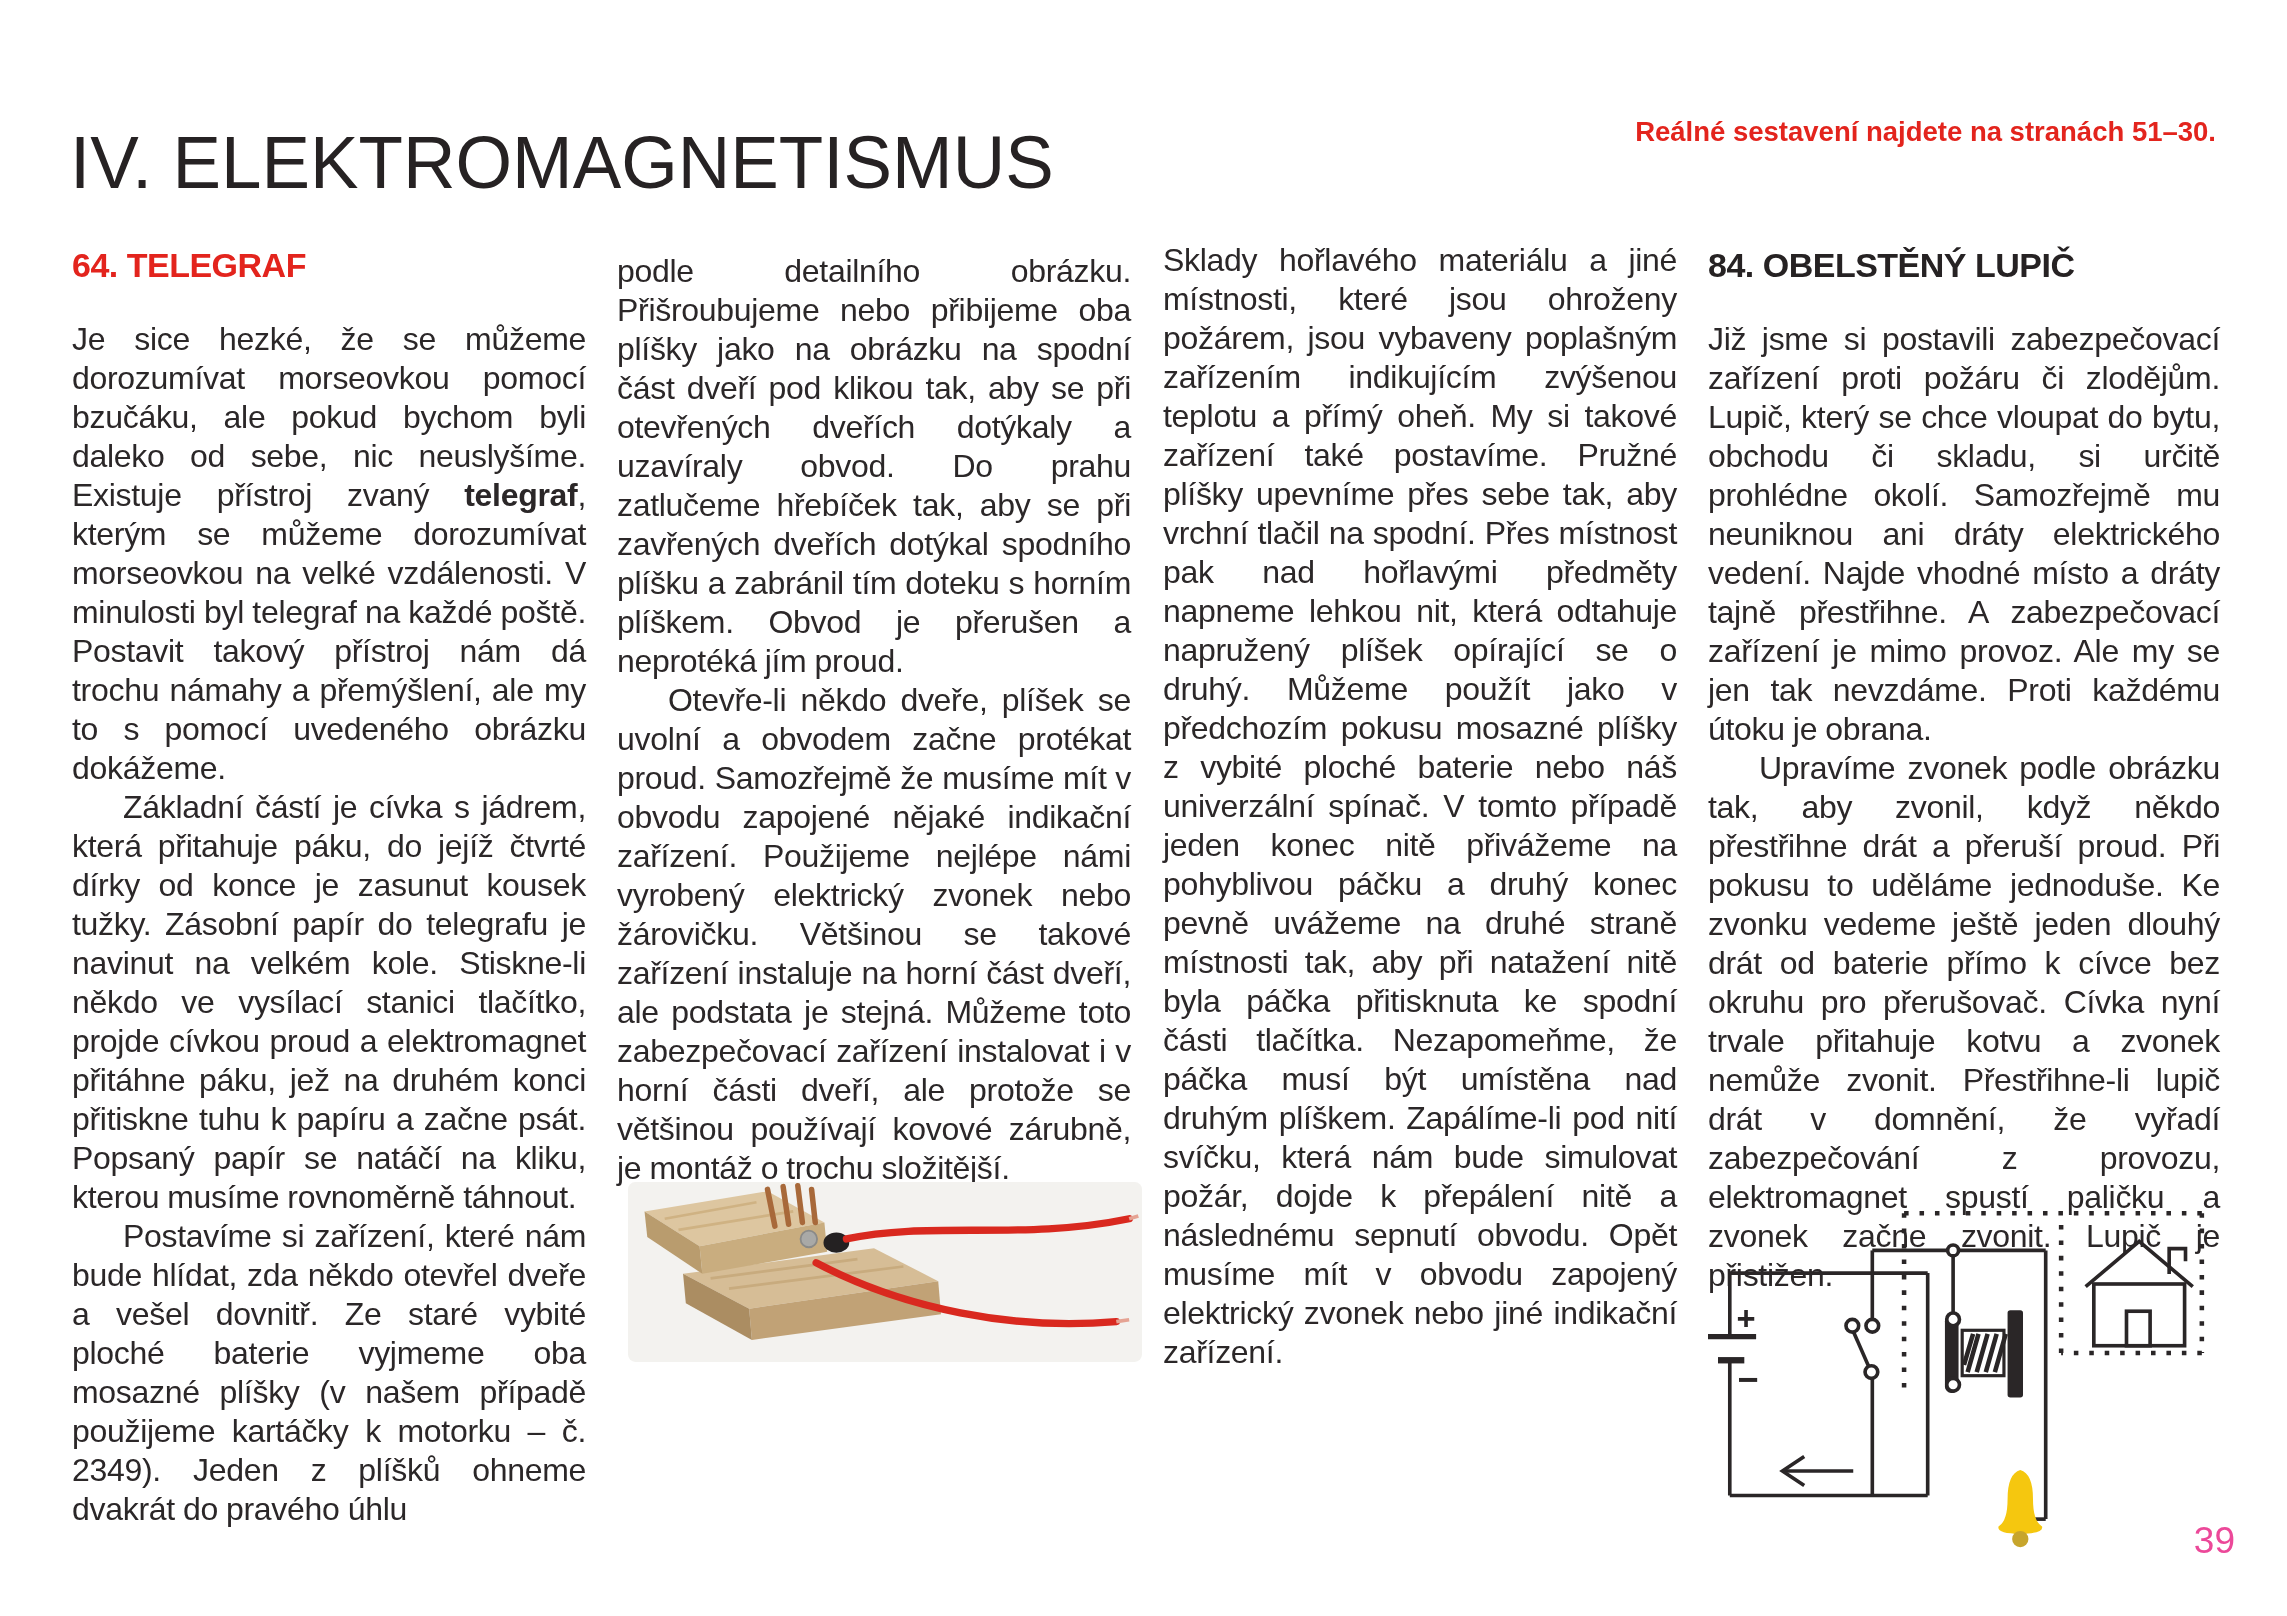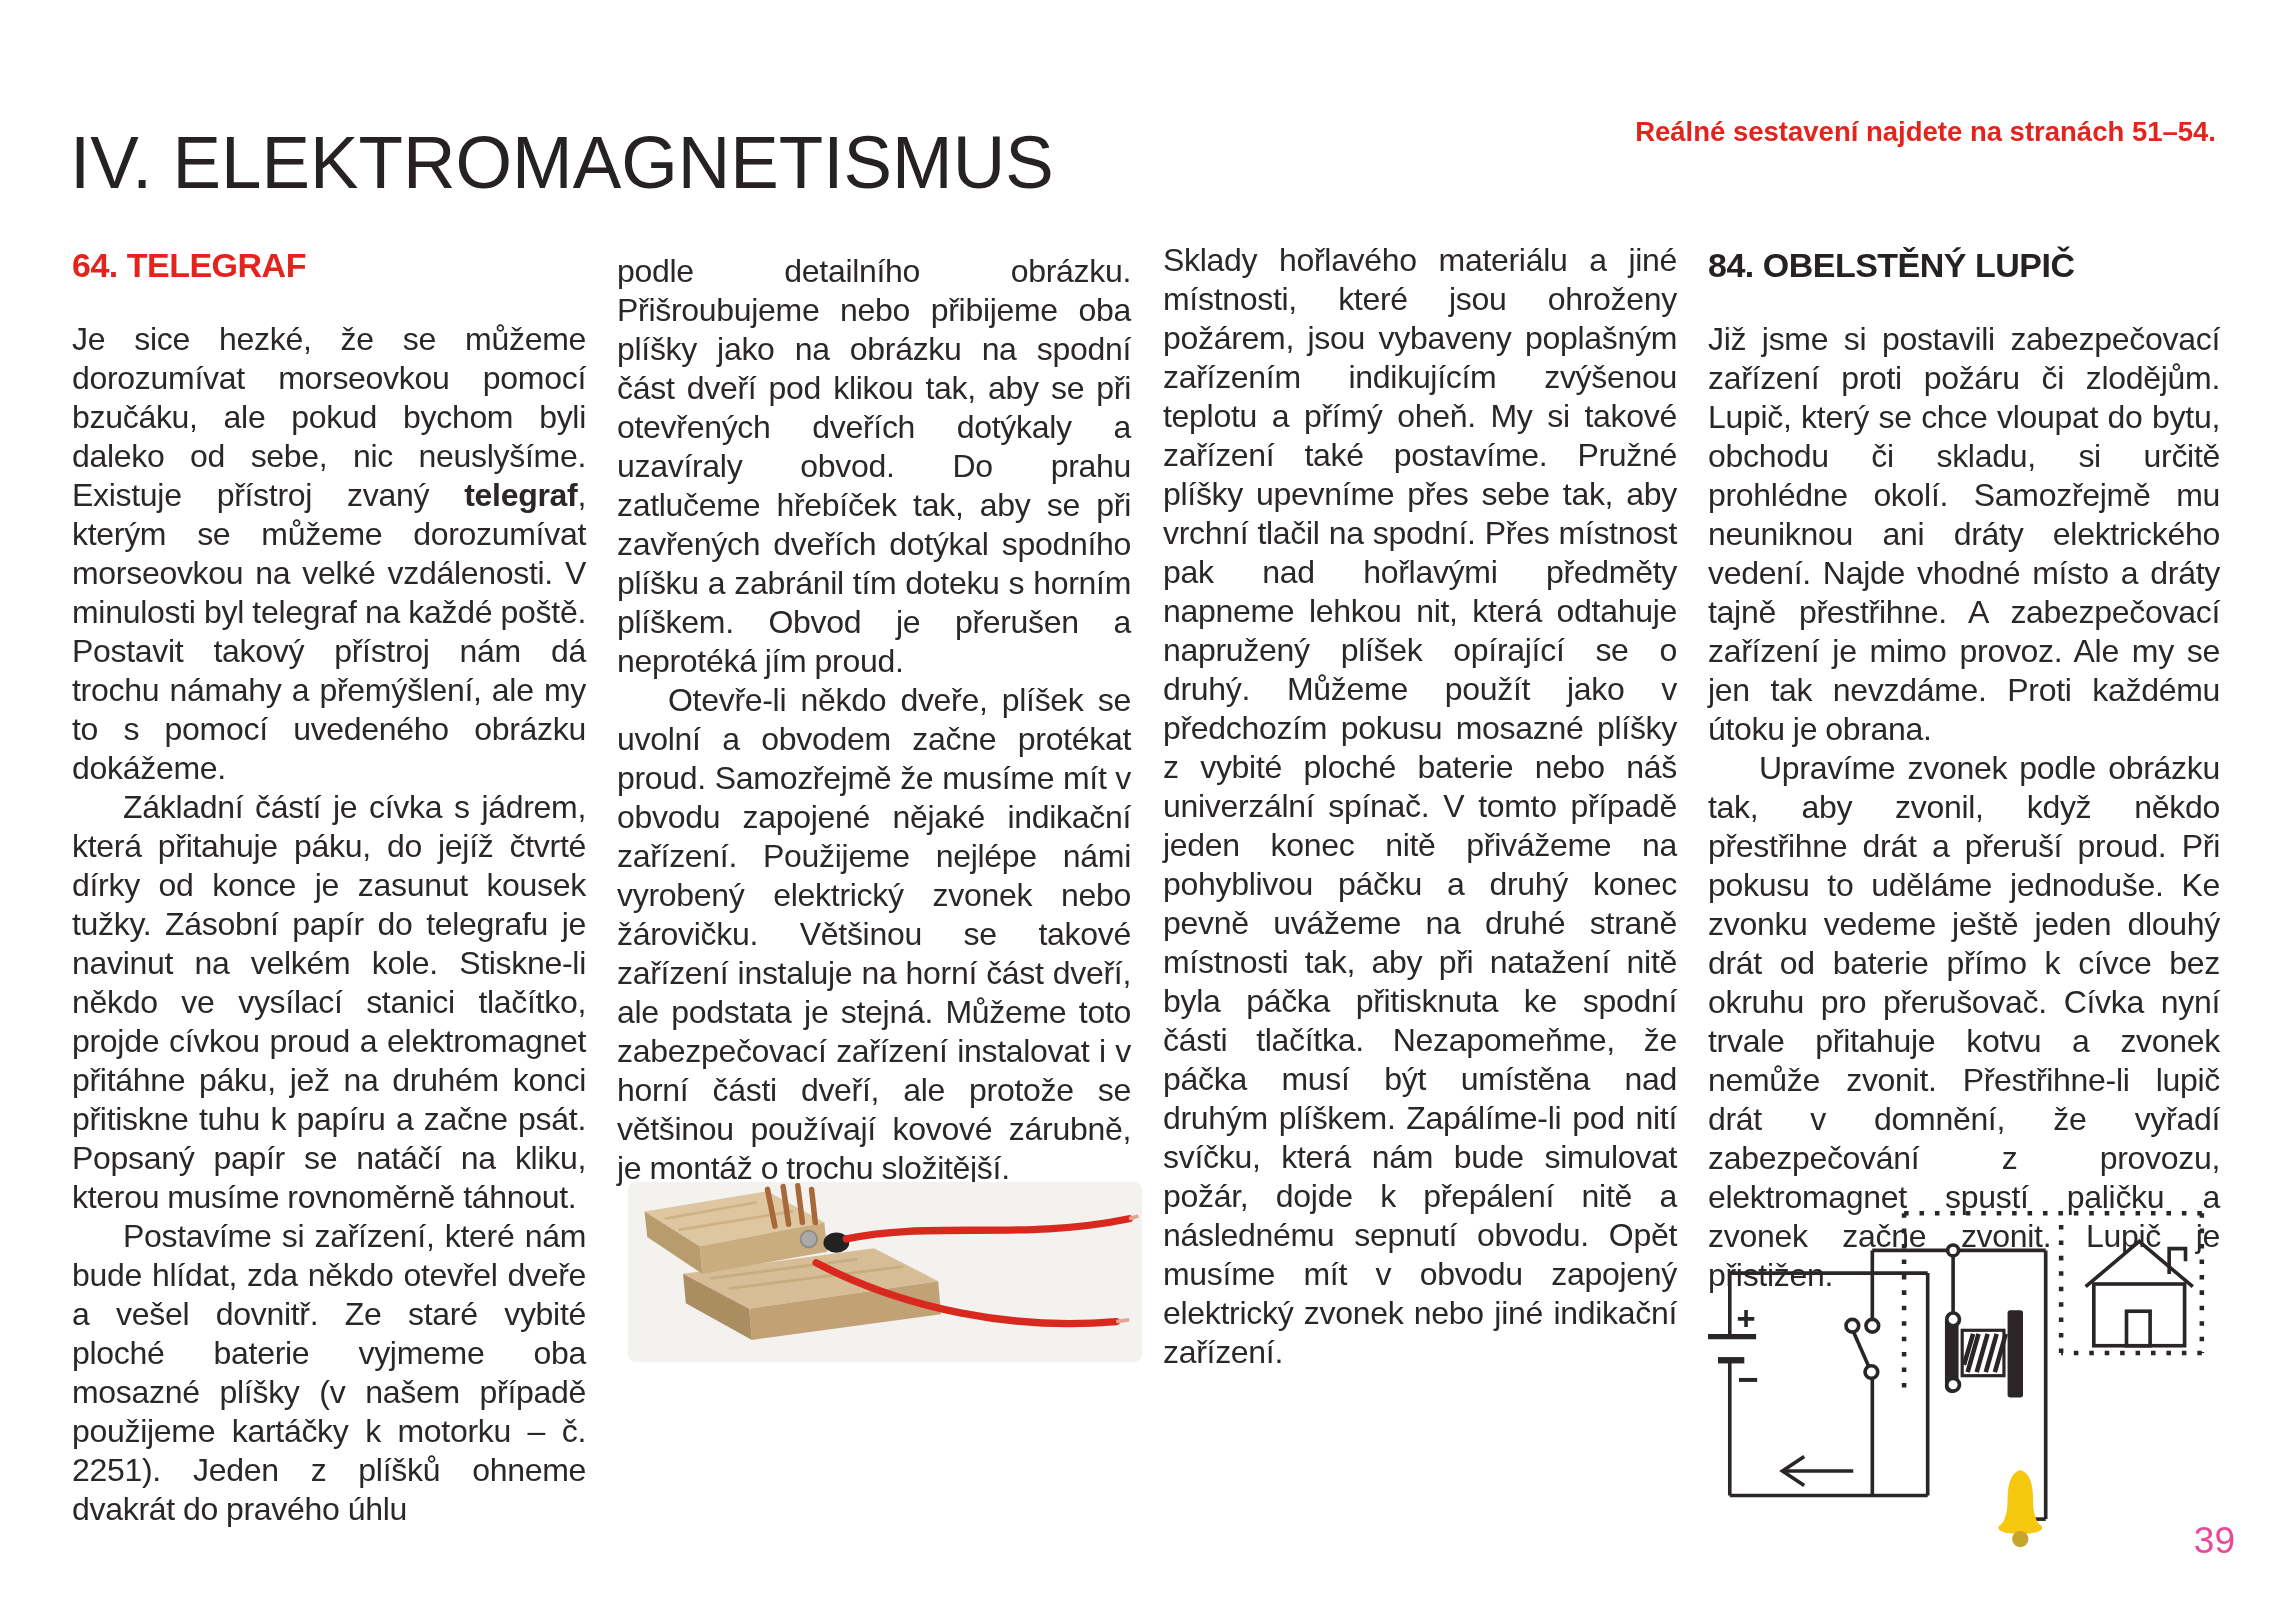"Reálné sestavení najdete na stranách" div.top-note { text: 54 -> 30 }
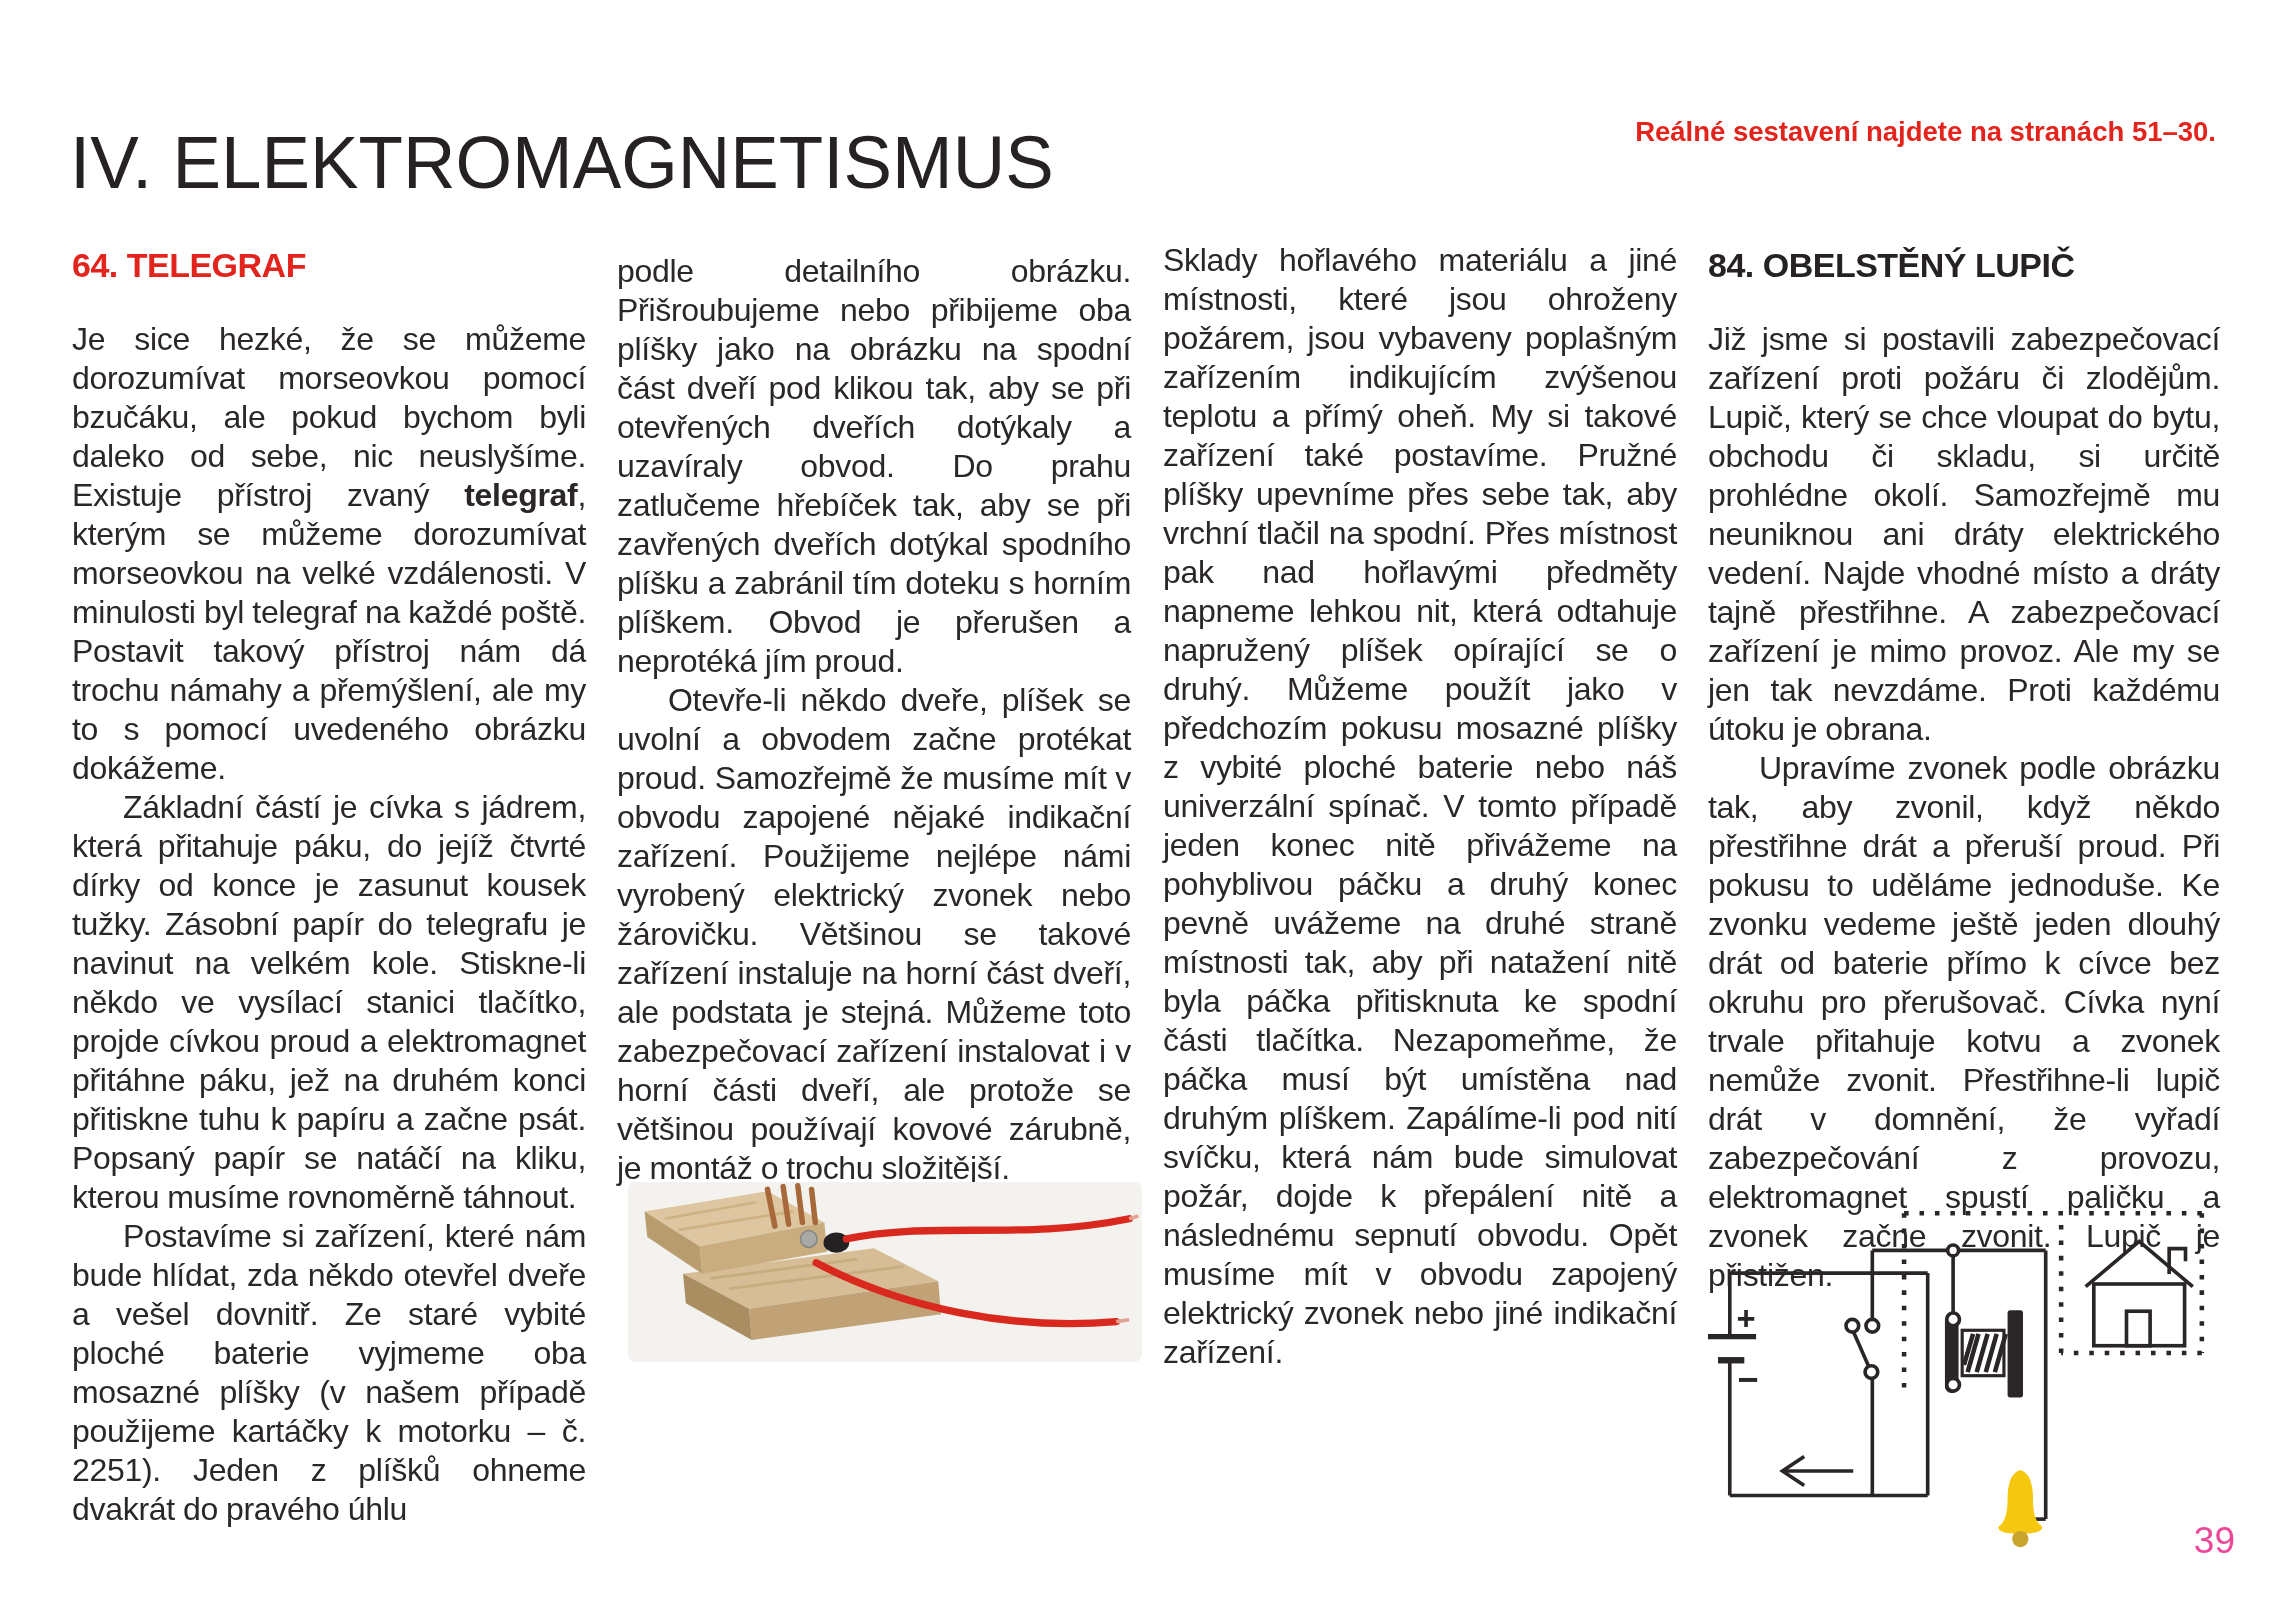"Postavíme si zařízení, které nám" p.body { text: 2251 -> 2349 }
